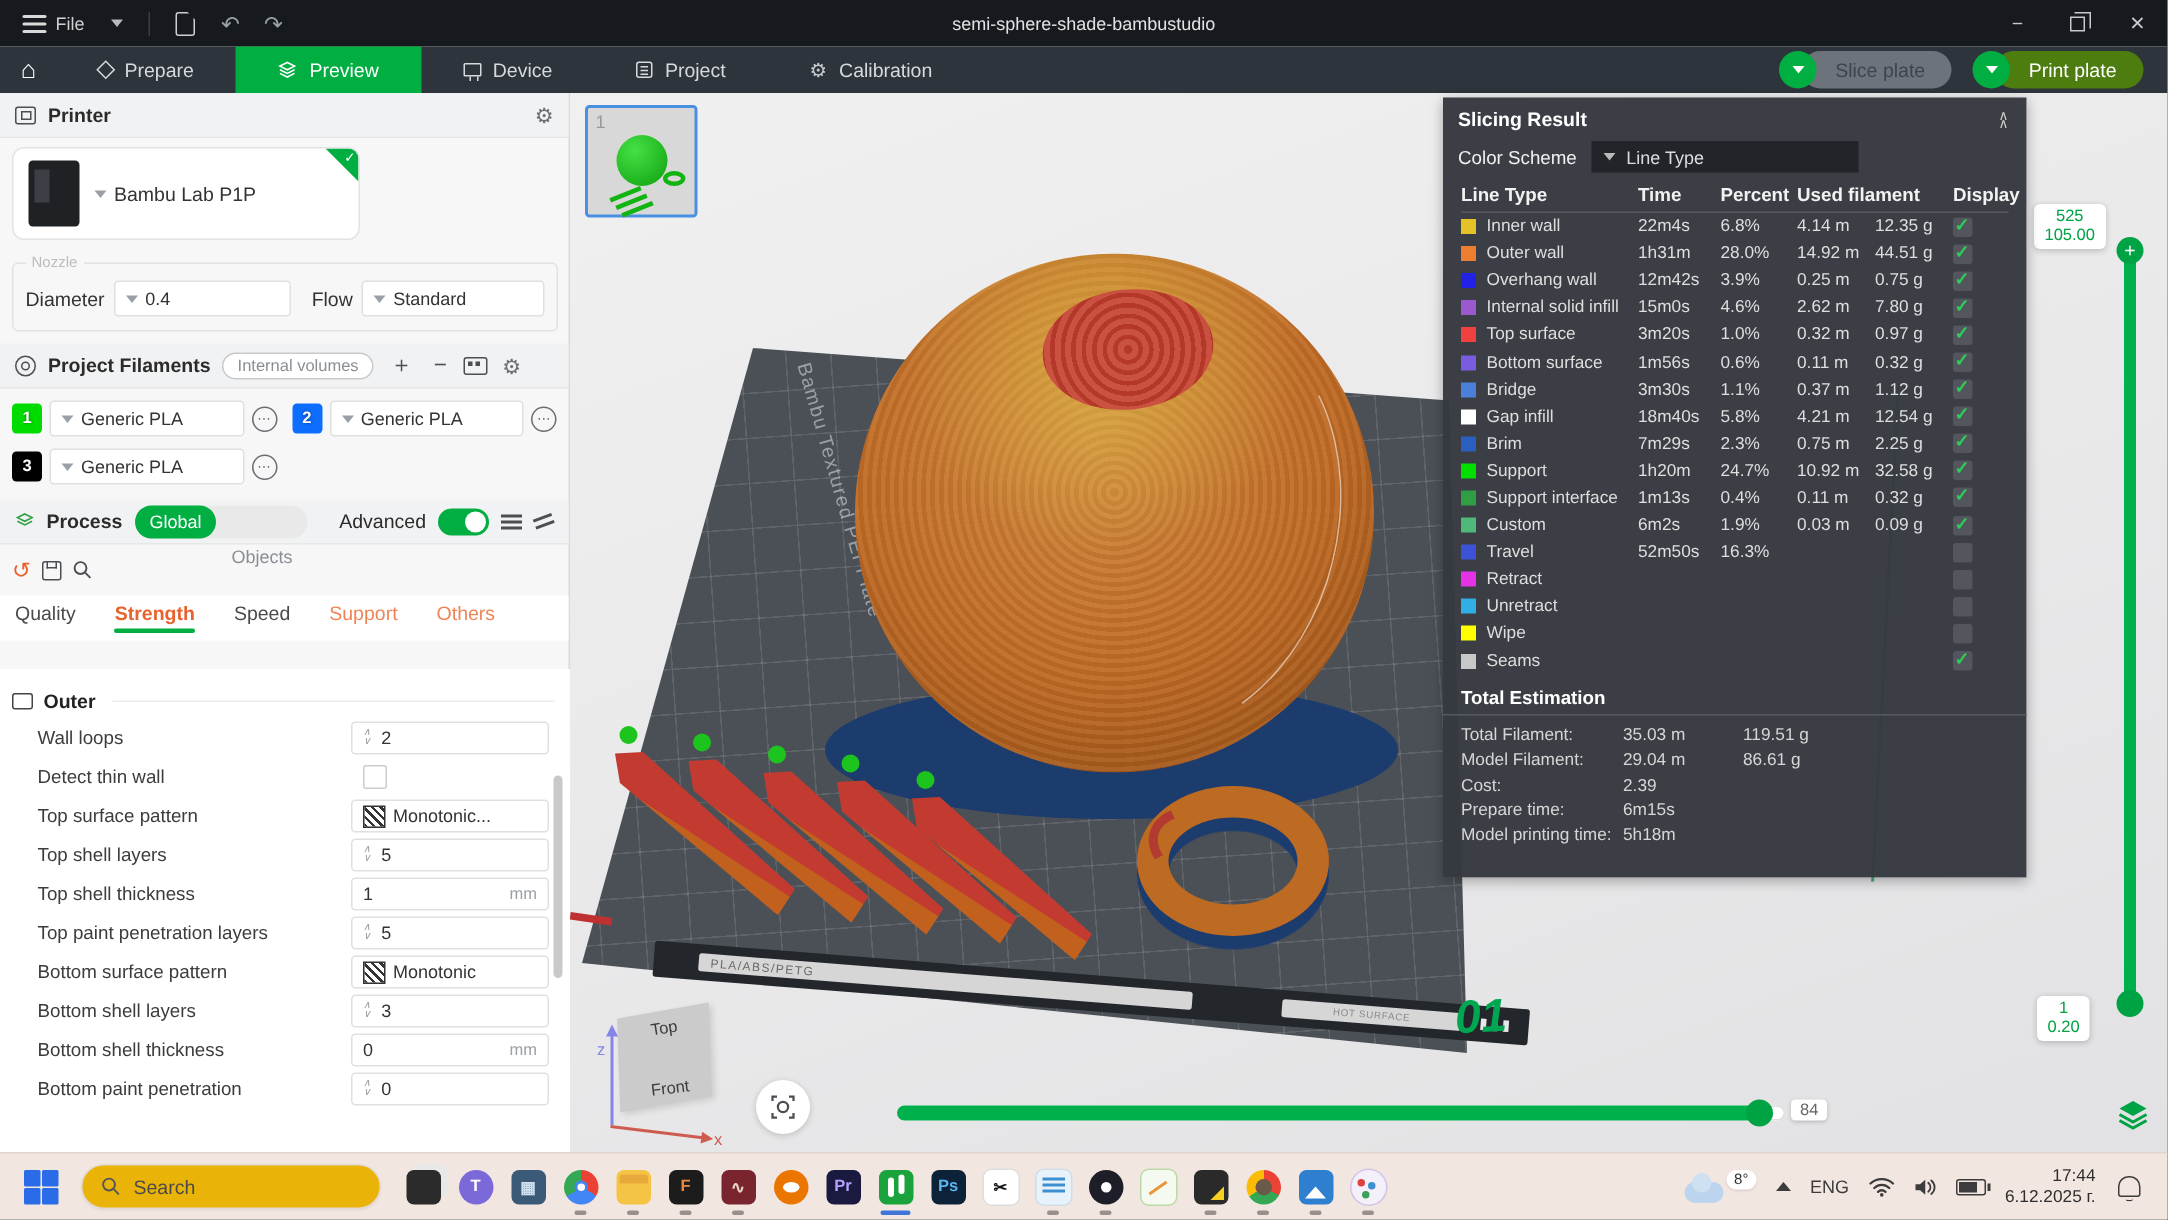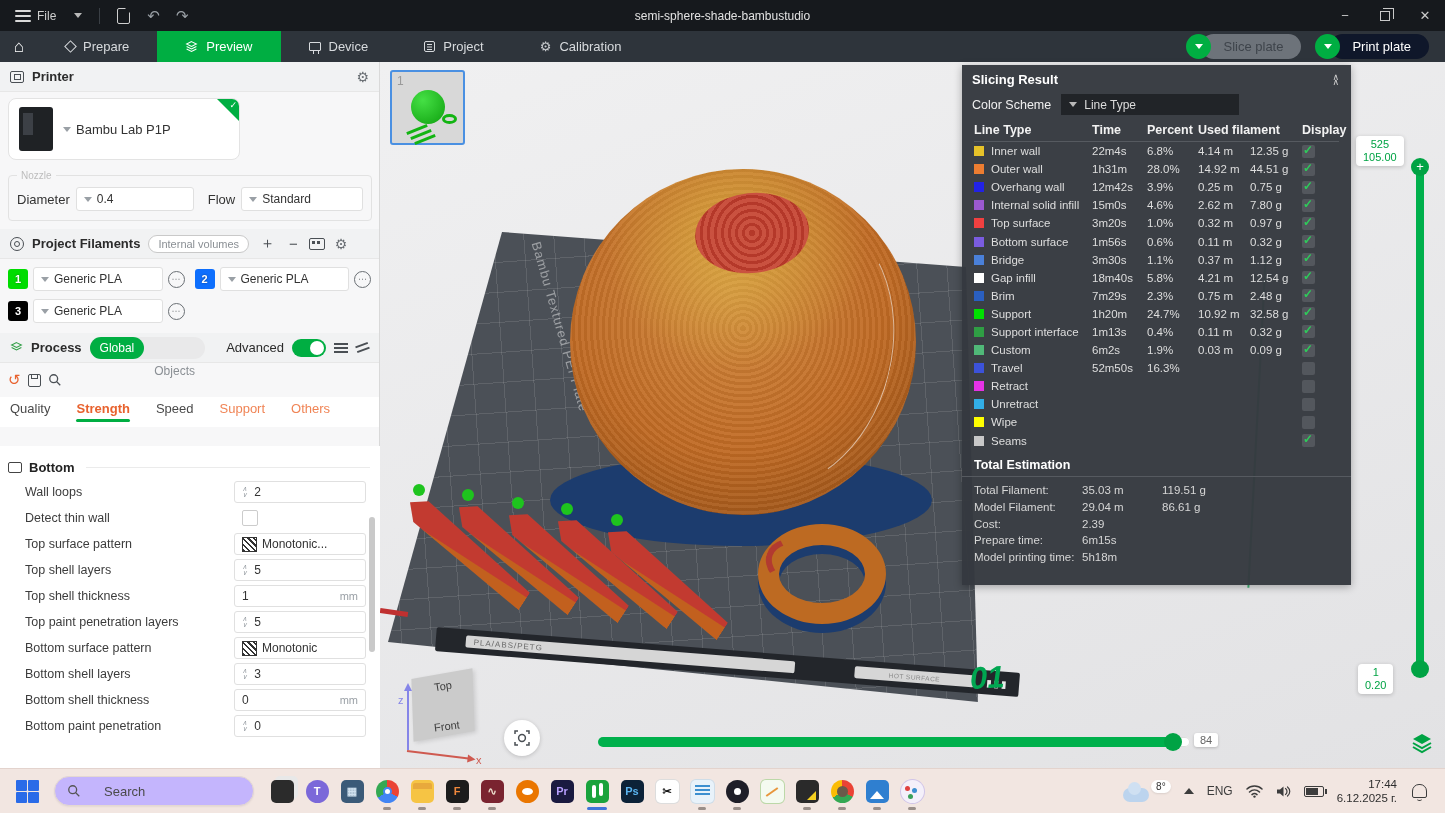"Print plate" .pill.green { background: #0f172a -> #4d7c0f }
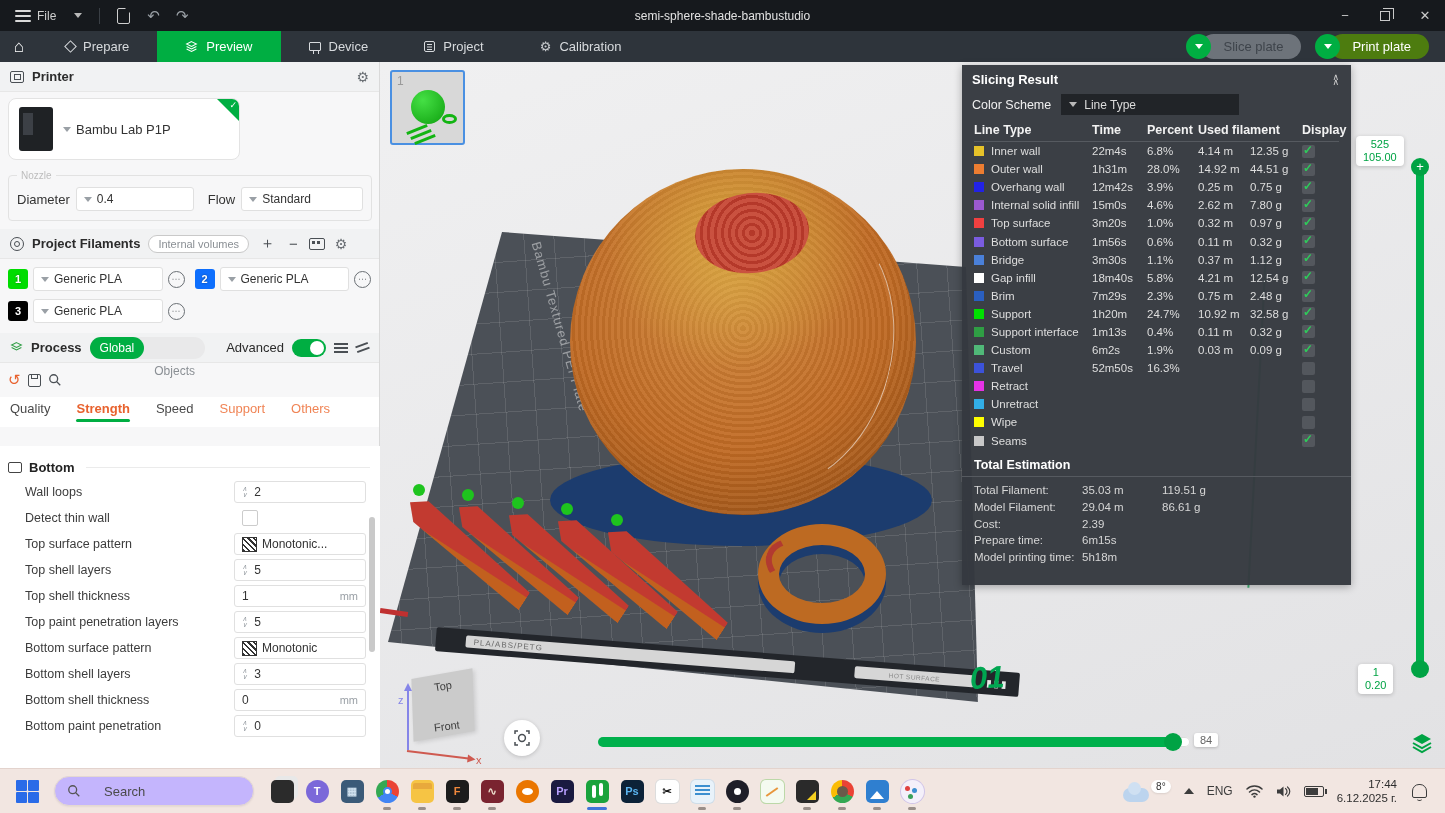"2.48 g" span { text: 2.48 -> 2.25 }
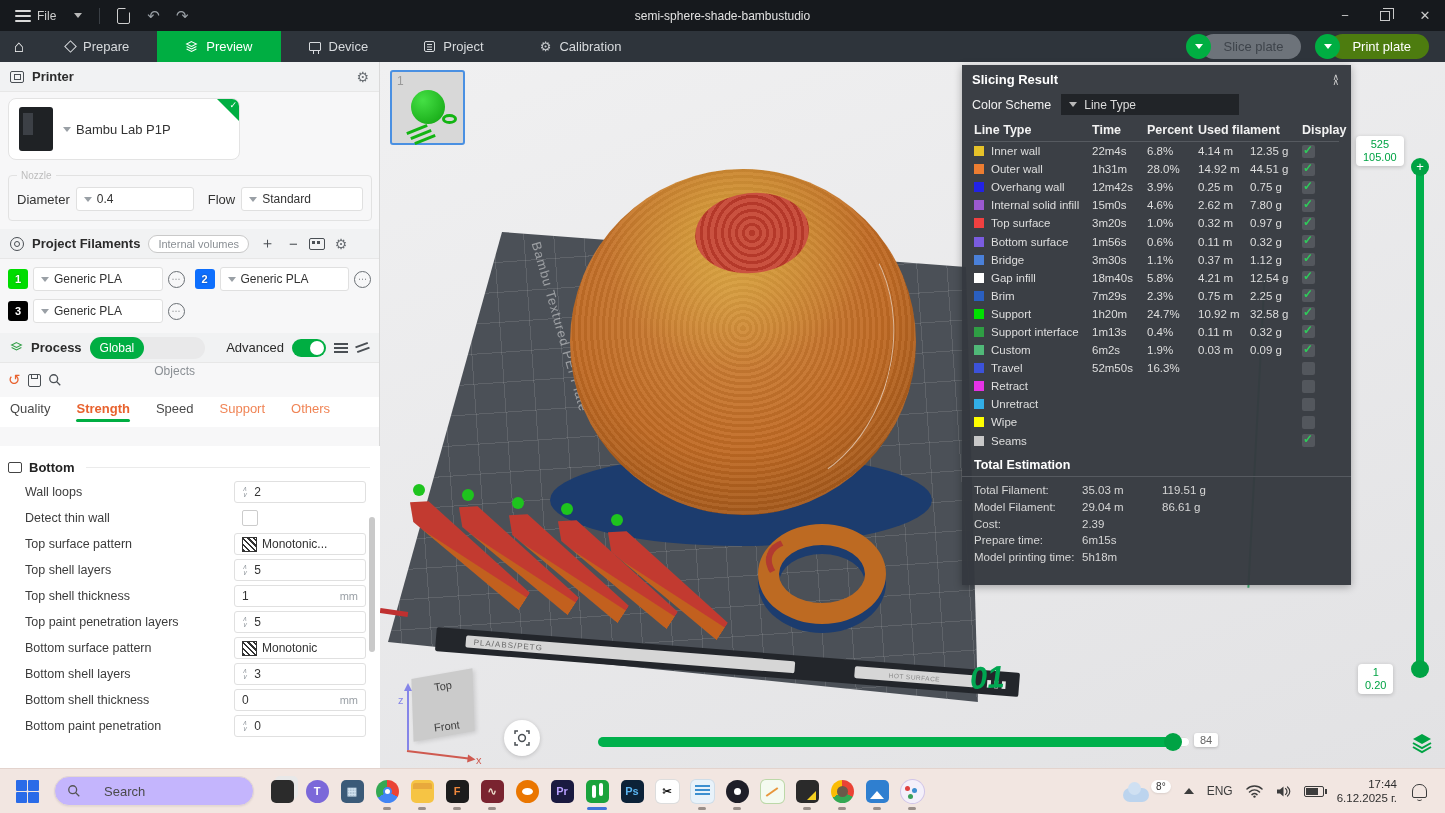"Bottom" span.grp-title { text: Bottom -> Outer }
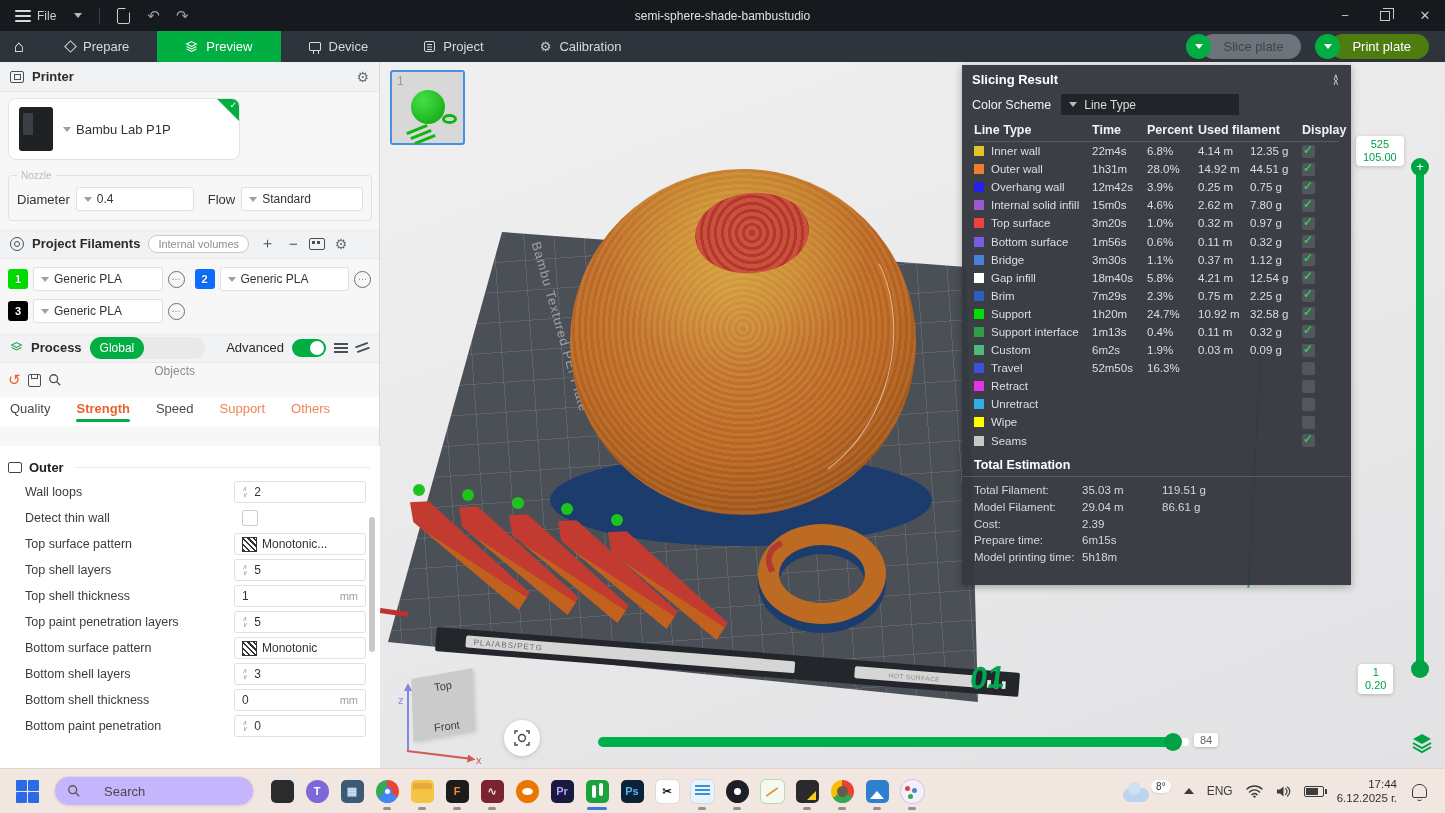"Search" .search-pill { background: #c4b5fd -> #eab308; gap: 23px -> 8px }
